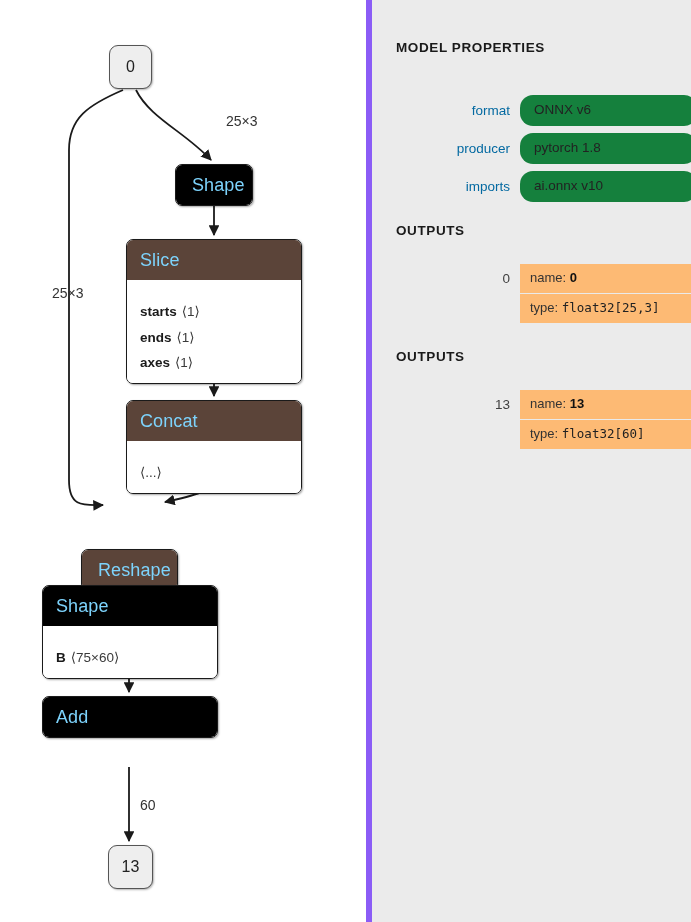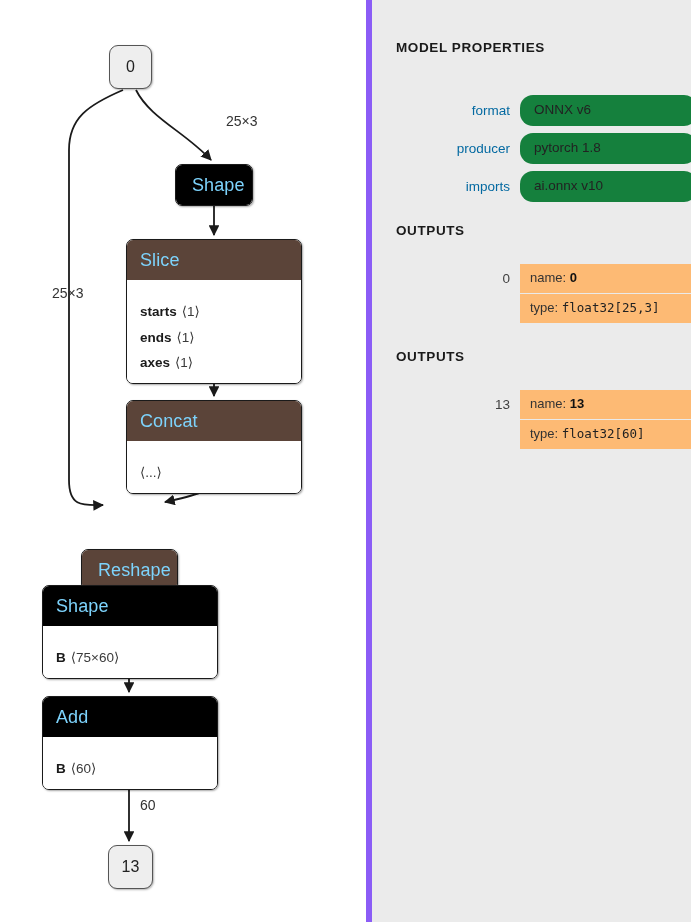"B ⟨60⟩" div.node-body { html: <div> <div><span>B</span><span>⟨60⟩</span></div> </div> -> none }
